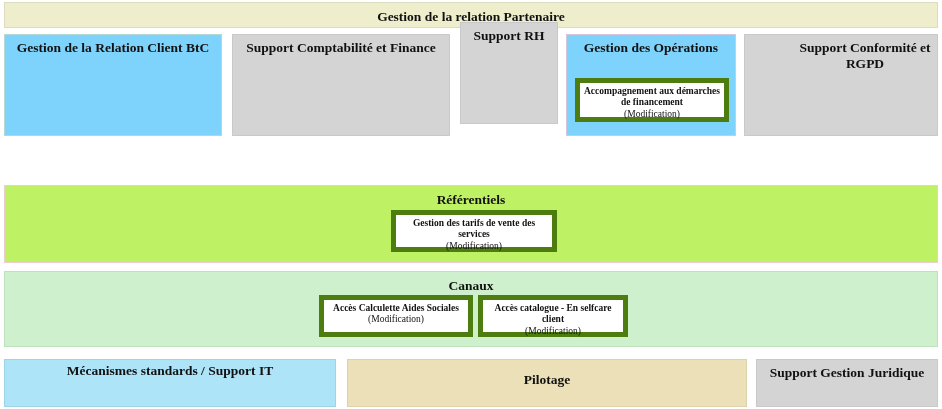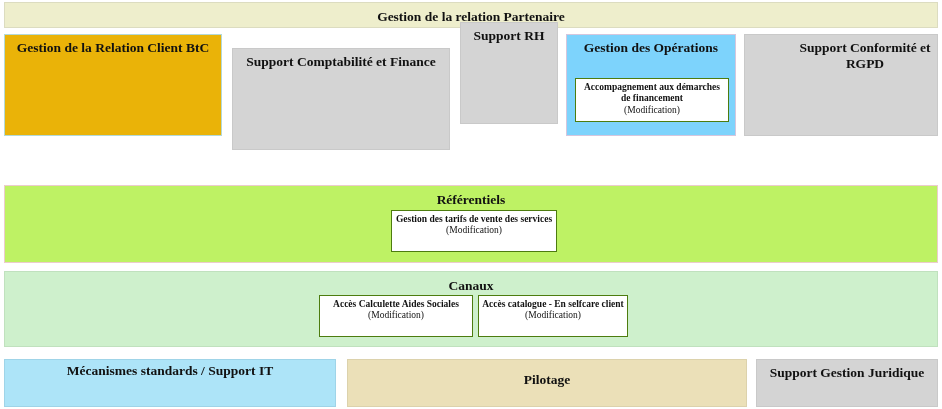"Gestion de la Relation Client" .c-cyan { background: #eab308 -> #7dd3fc }
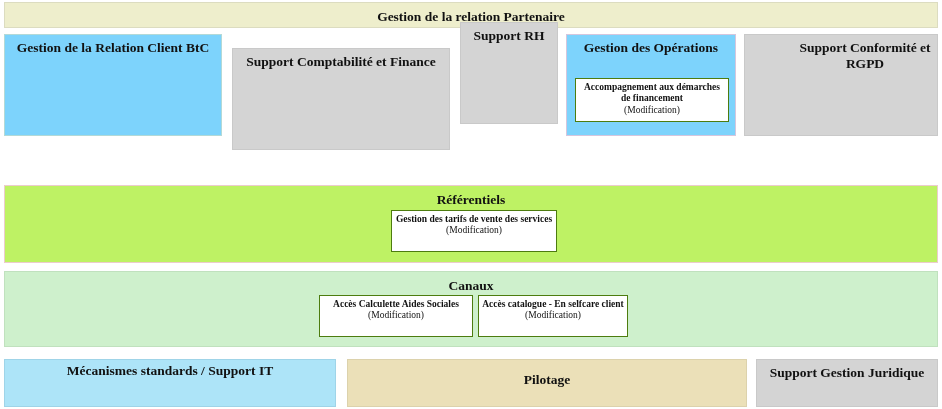"Support Comptabilité et Finance" div.block { top: 48px -> 34px }
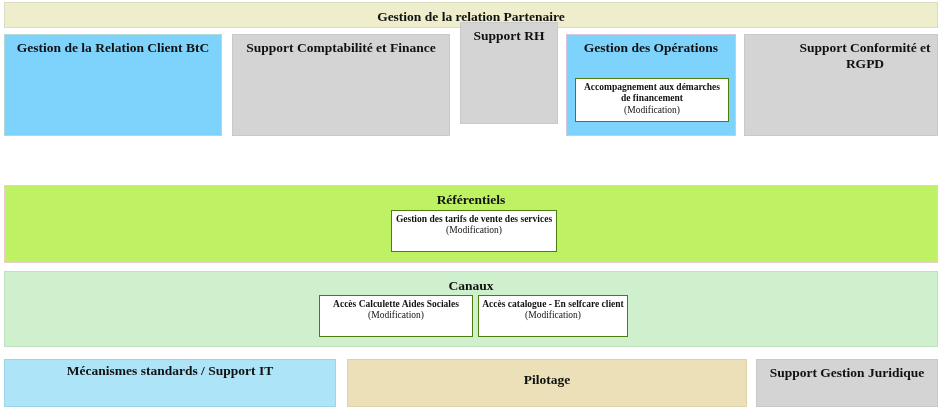"Accompagnement aux démarches de" .card { border: 1px solid #4d7c0f -> 5px solid #4d7c0f }
